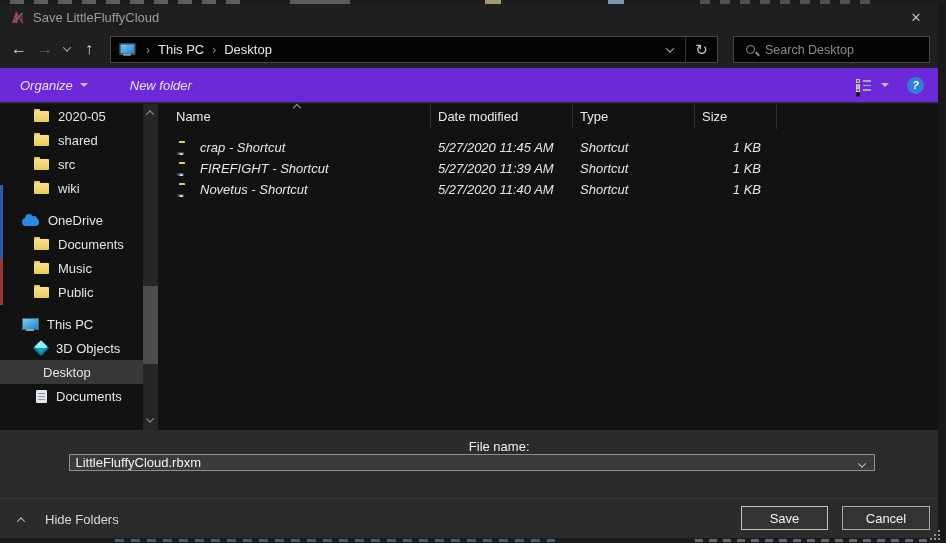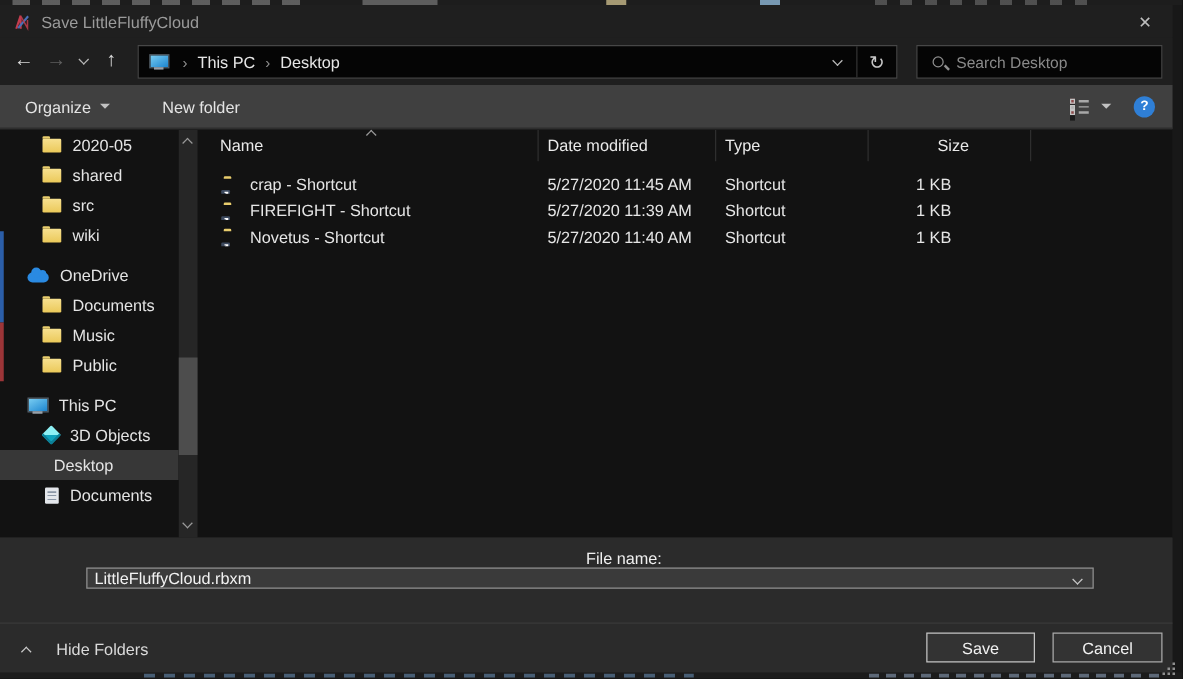"Organize" .toolbar { background: #404040 -> #6d28d9; font-style: none -> italic }
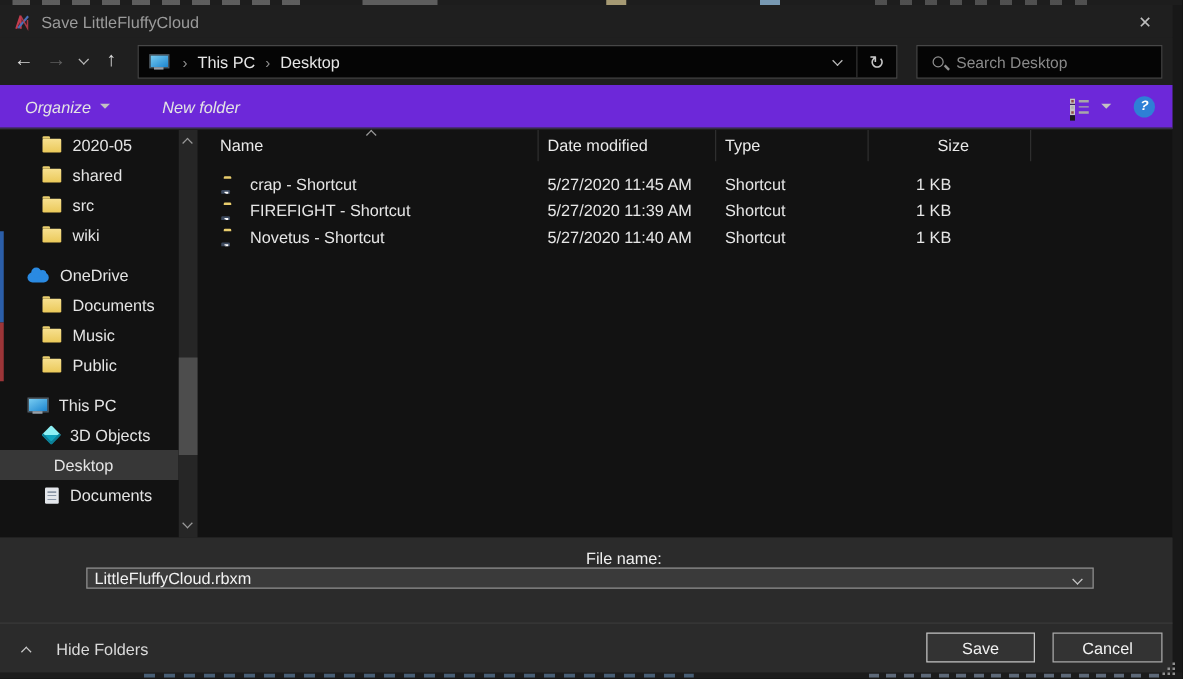"Size" .col.c-size { margin-left: 48px -> none }
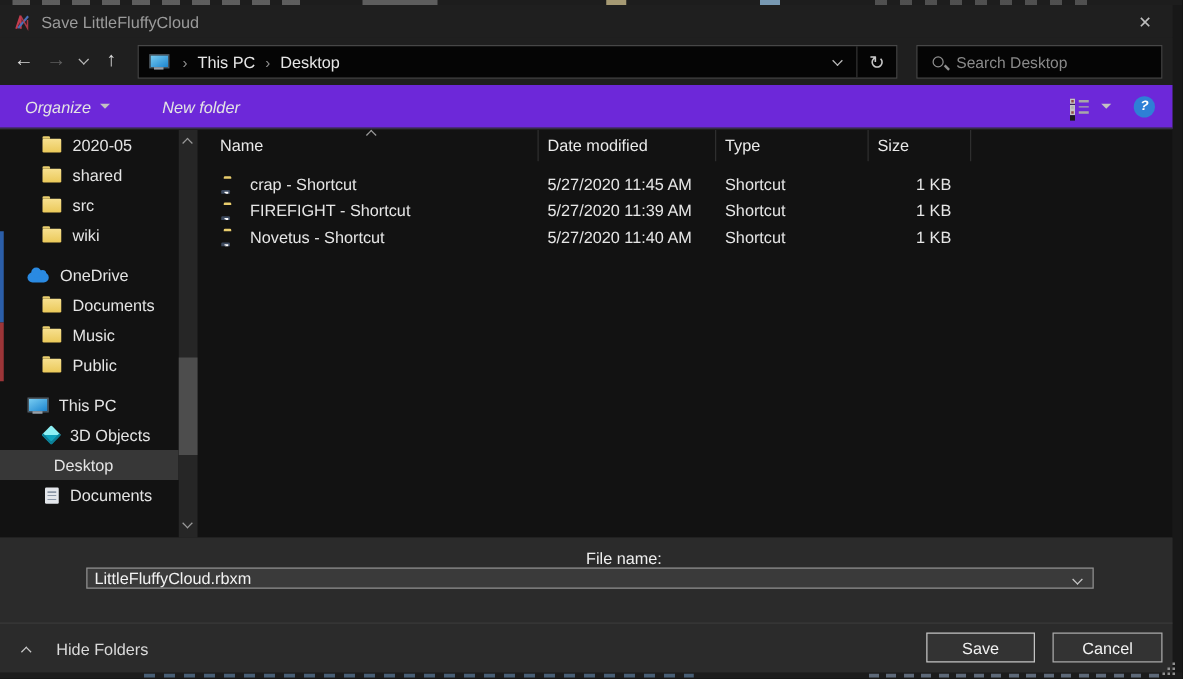"crap - Shortcut" .cell { font-style: none -> italic }
